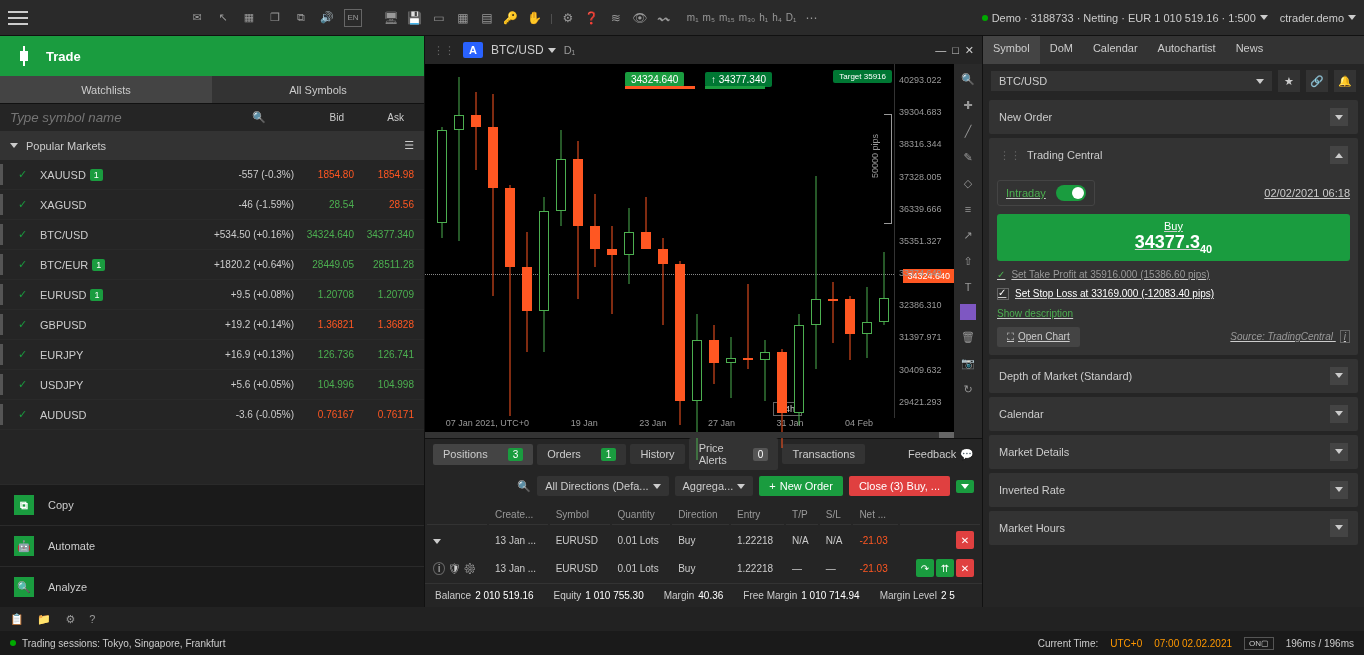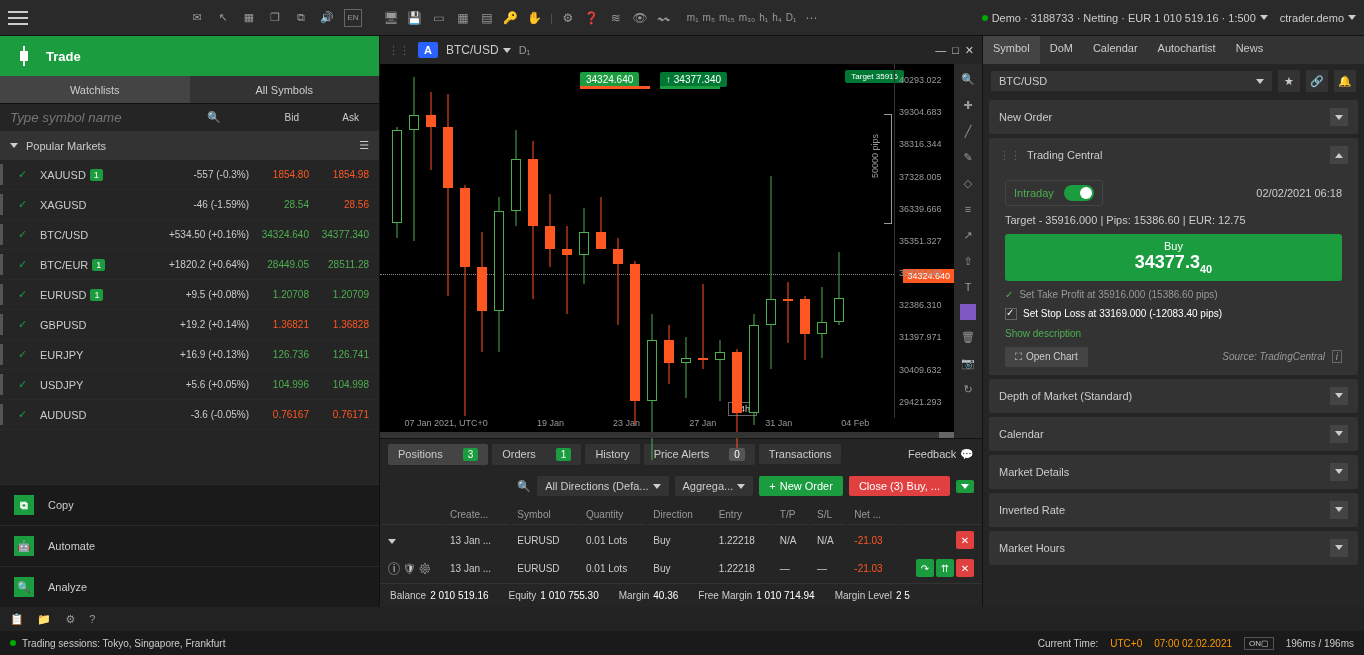"Trade" .left-panel { width: 380px -> 425px }
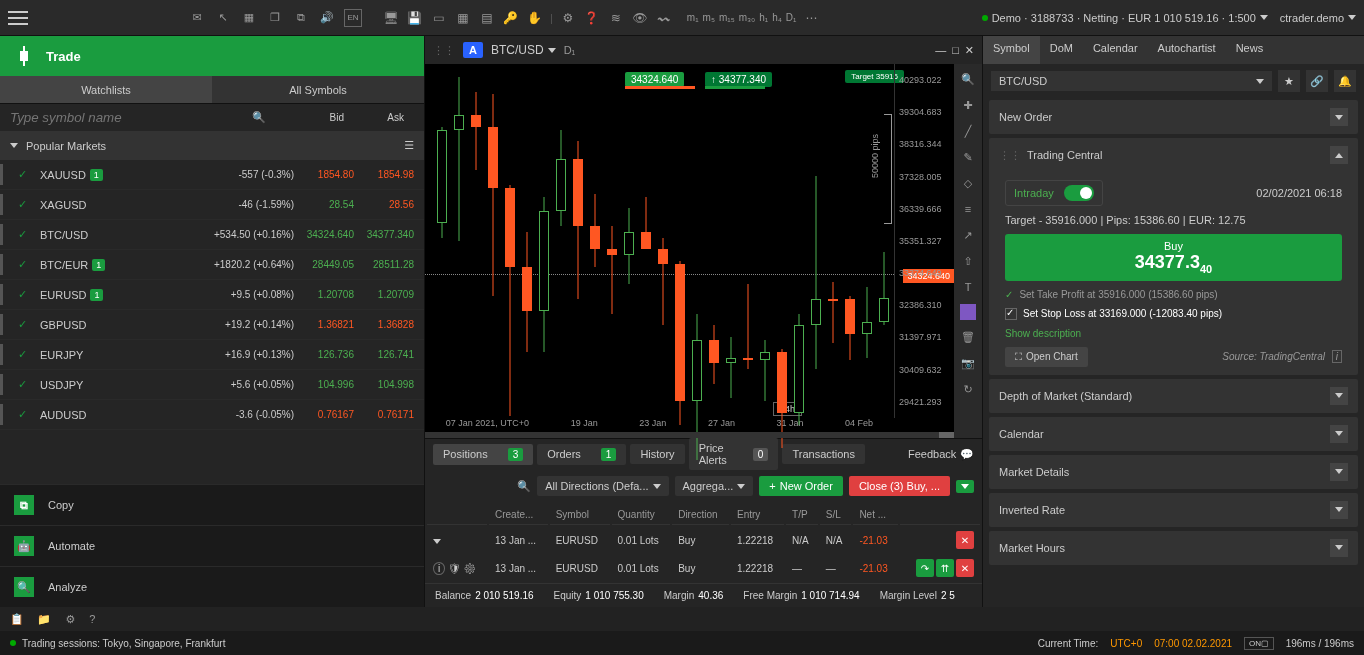"Target 35916" div.chart-price-badge { right: 50px -> 62px }
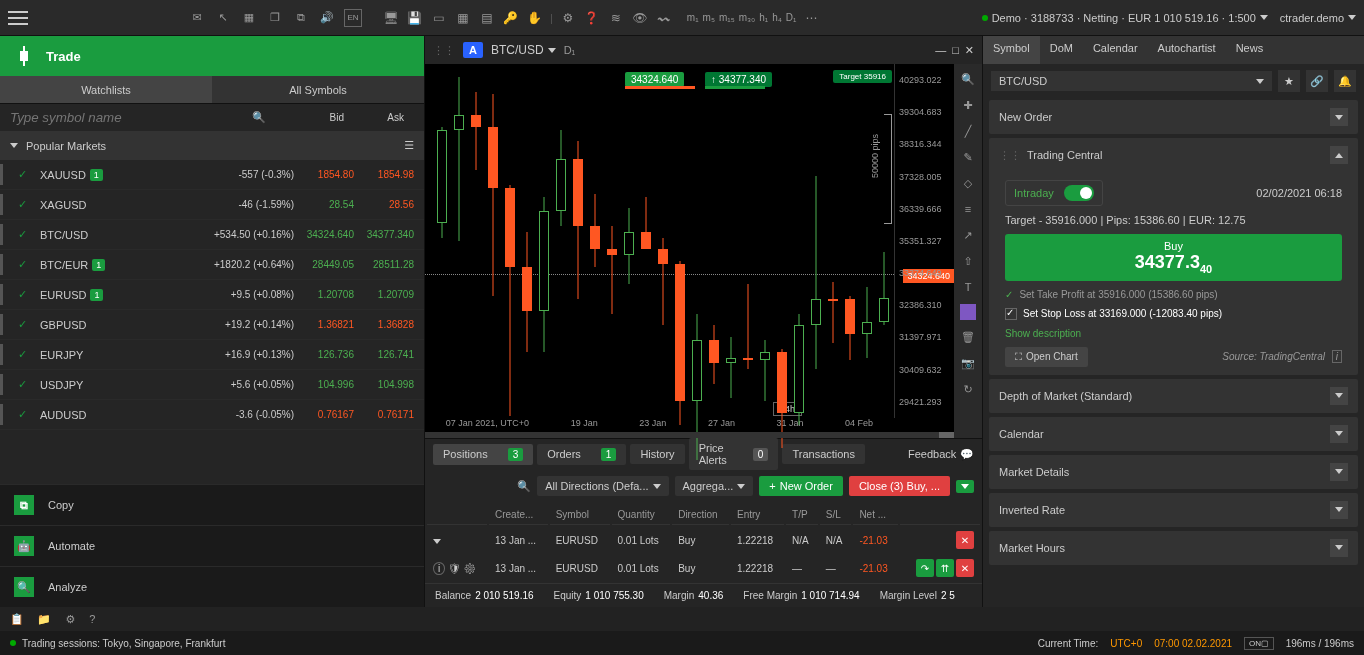"Intraday" .rp-section-body { padding: 8px 16px -> 8px 8px; text-decoration: none -> underline }
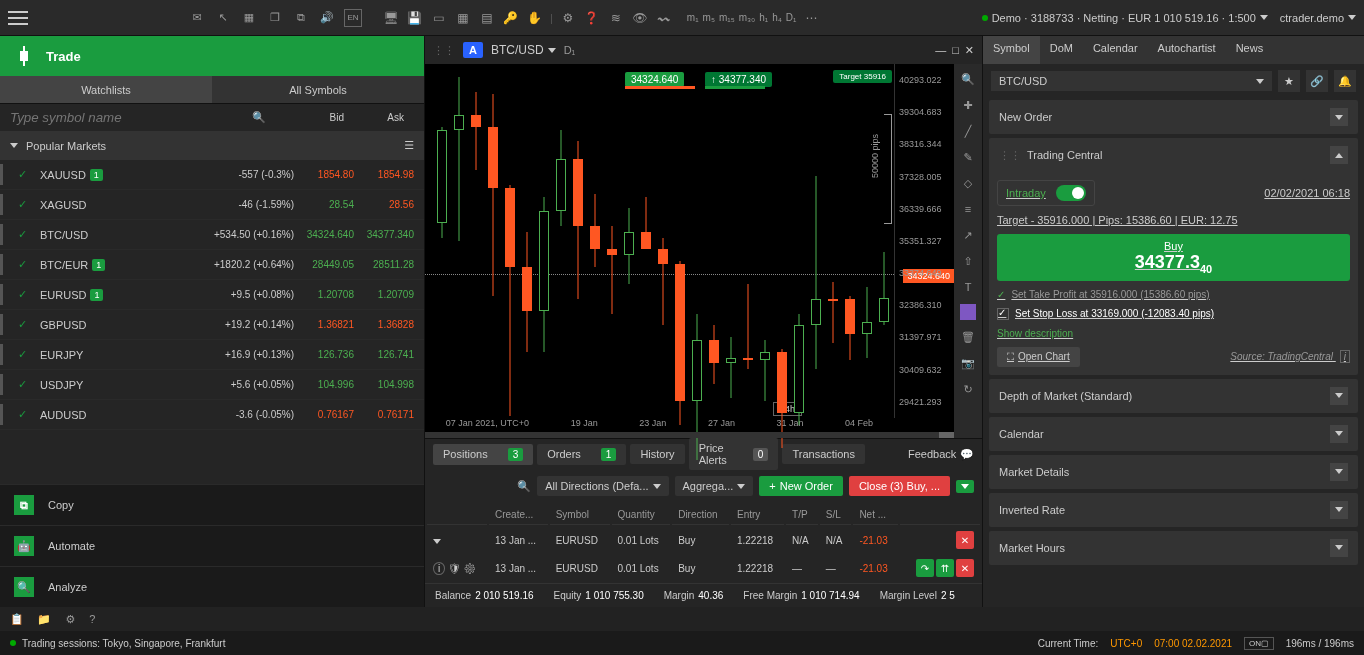"Target - 35916.000 | Pips:" div.tc-target { html: <div>Target - 35916.000 | Pips: 15386.60 | EUR: 12.75</div> -> none }
